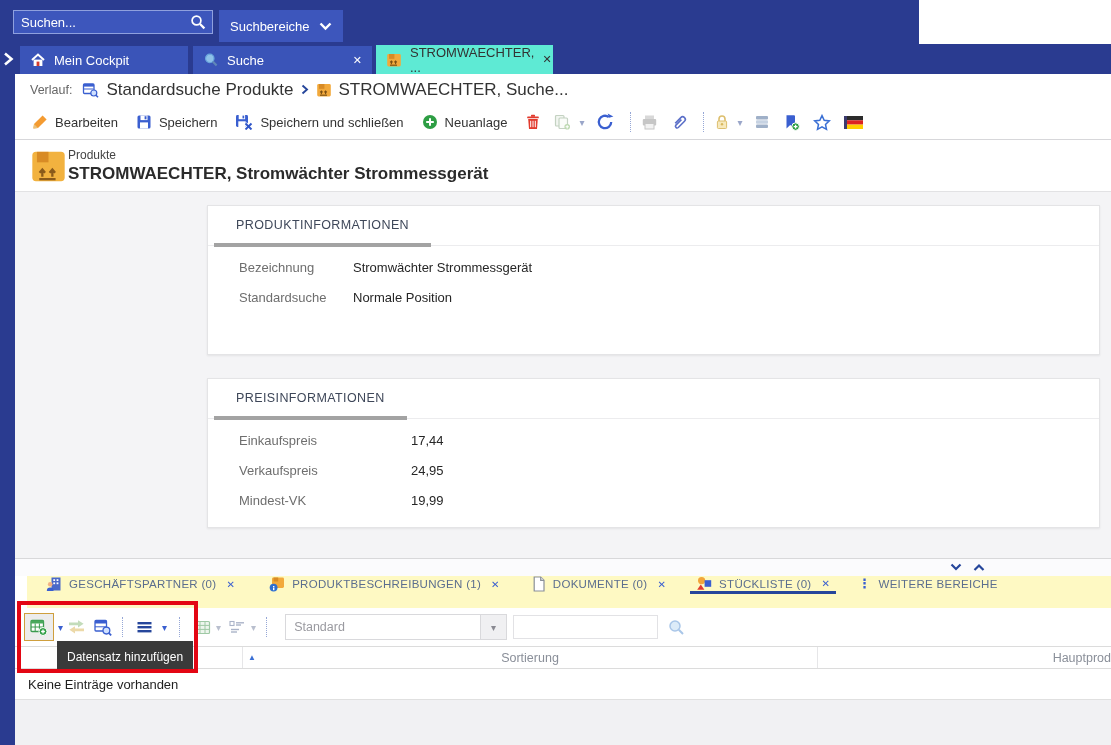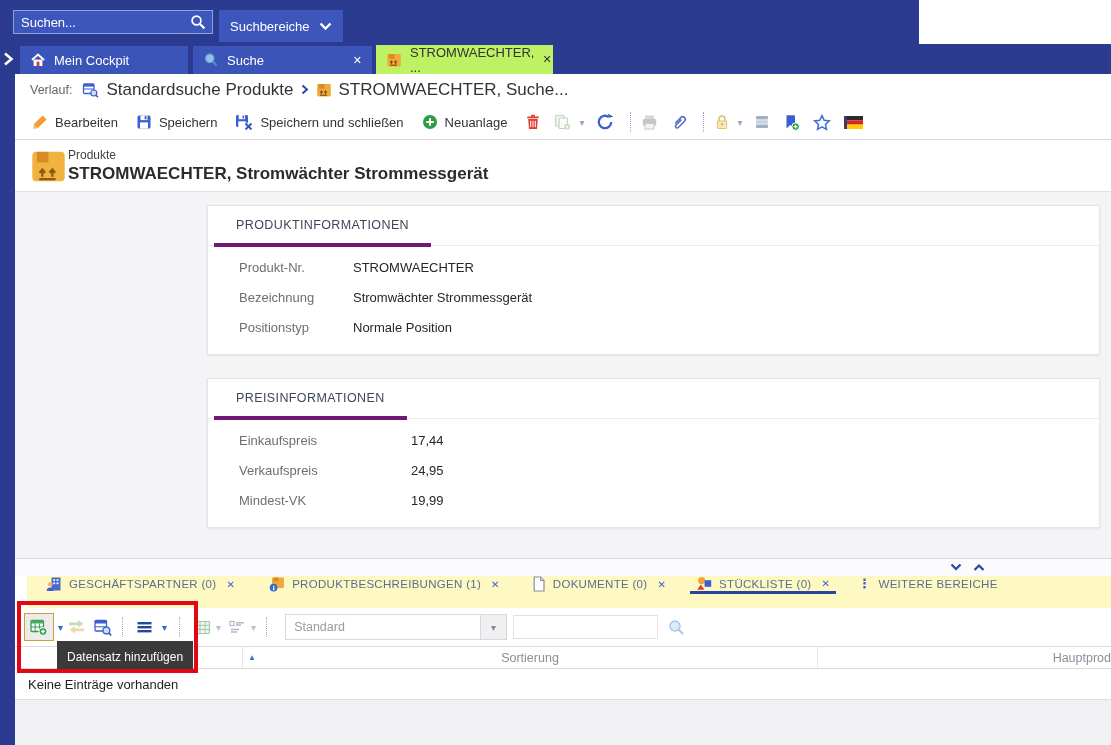"STROMWAECHTER, ..." .tab.active { background: #bef264 -> #5eead4 }
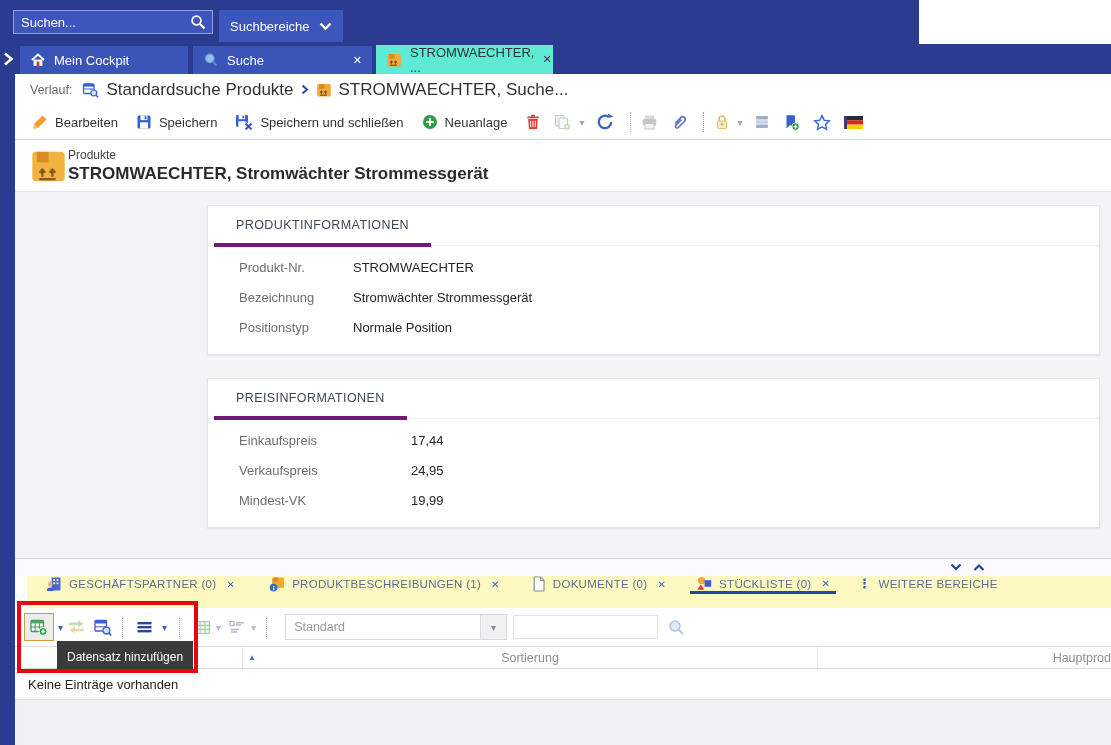"PRODUKTINFORMATIONEN" .htab { border-bottom: 4px solid #701a75 -> 4px solid #a3a3a3 }
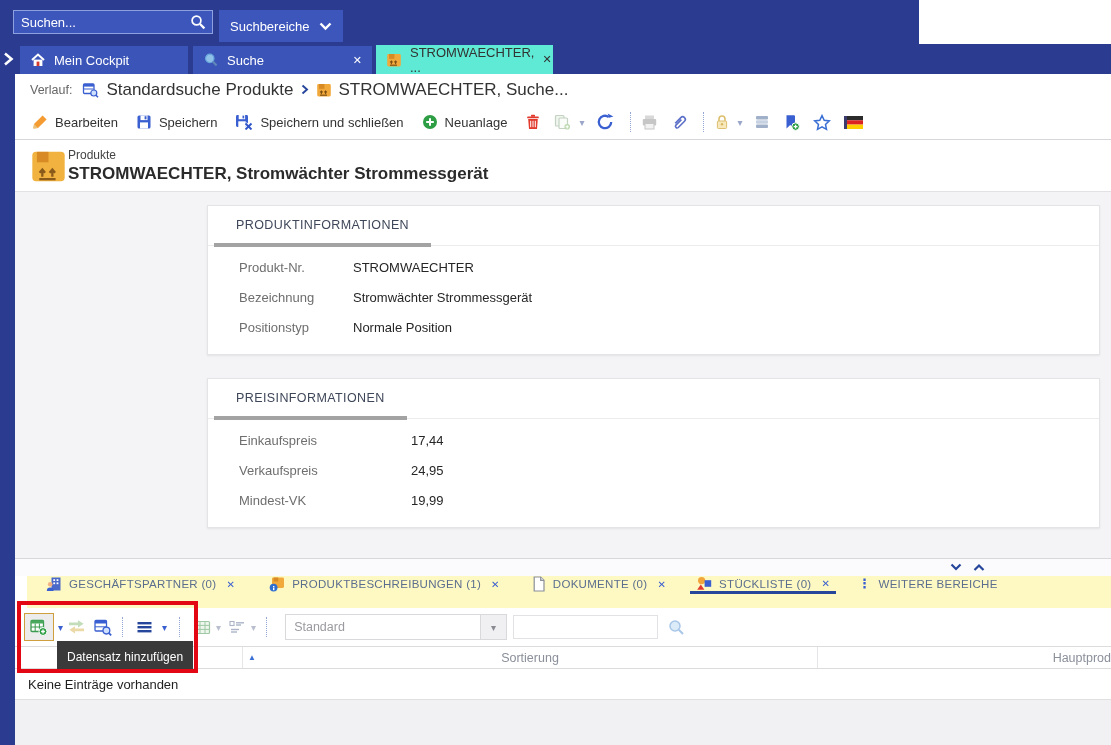"Produkt-Nr." div.frow { html: <div> <span>Produkt-Nr.</span> <span>STROMWAECHTER</span> </div> -> none }
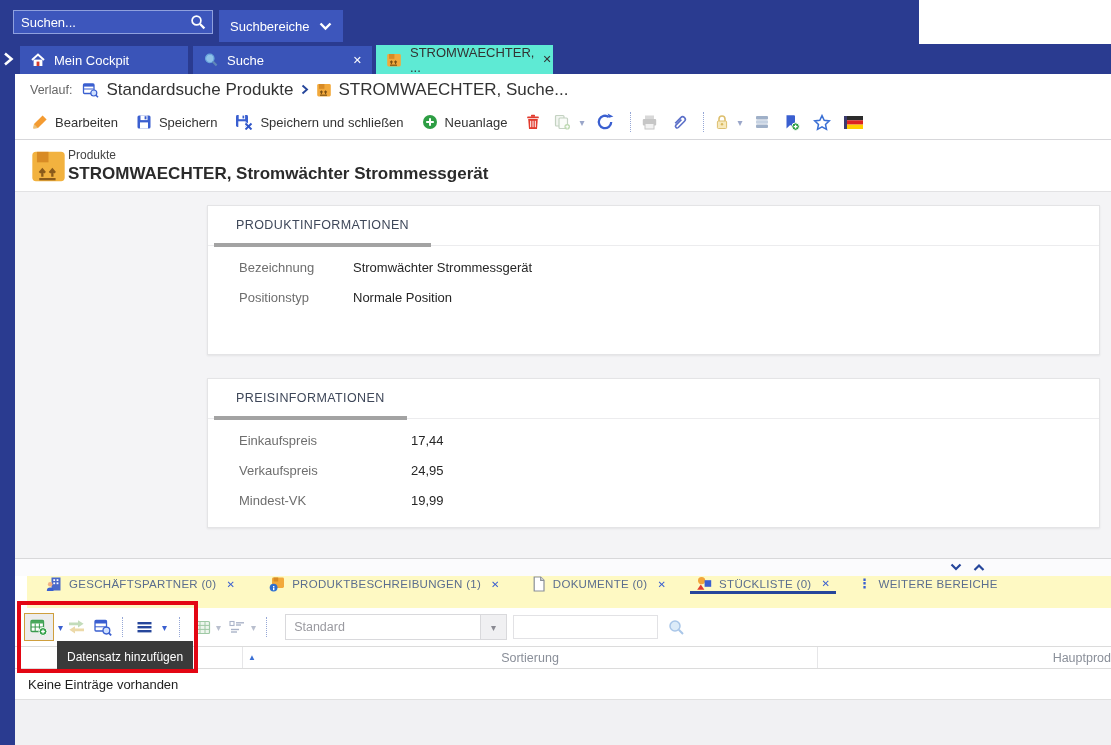"Positionstyp" span.lbl { text: Positionstyp -> Standardsuche }
